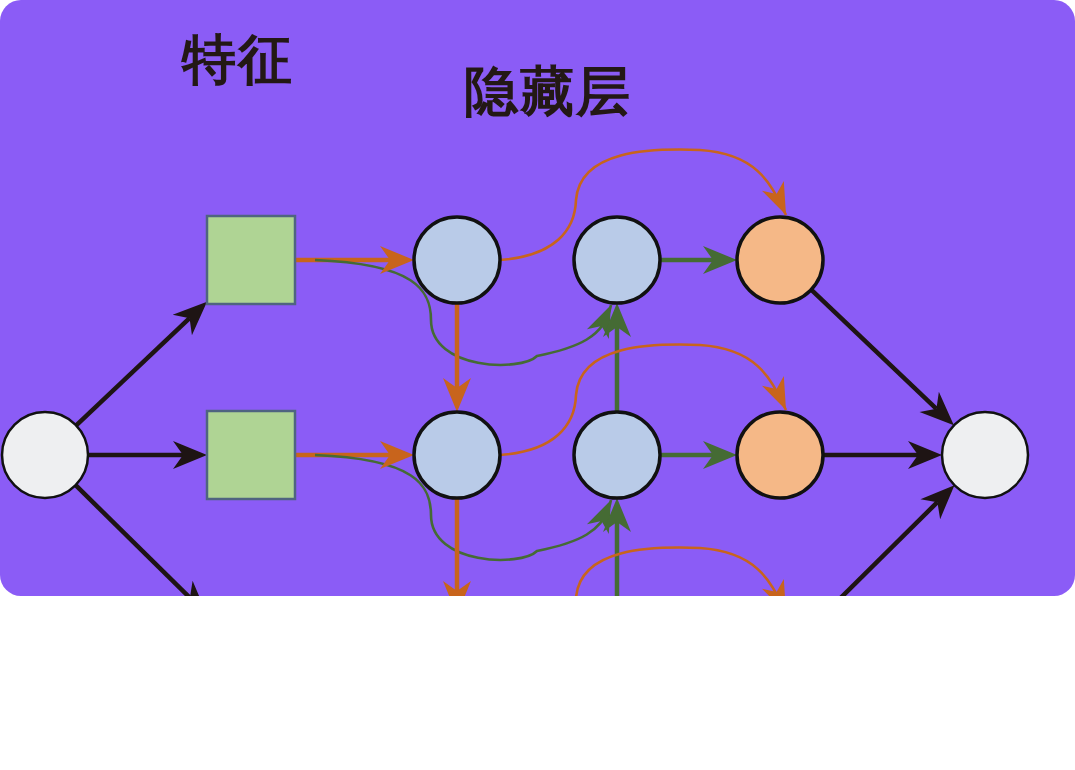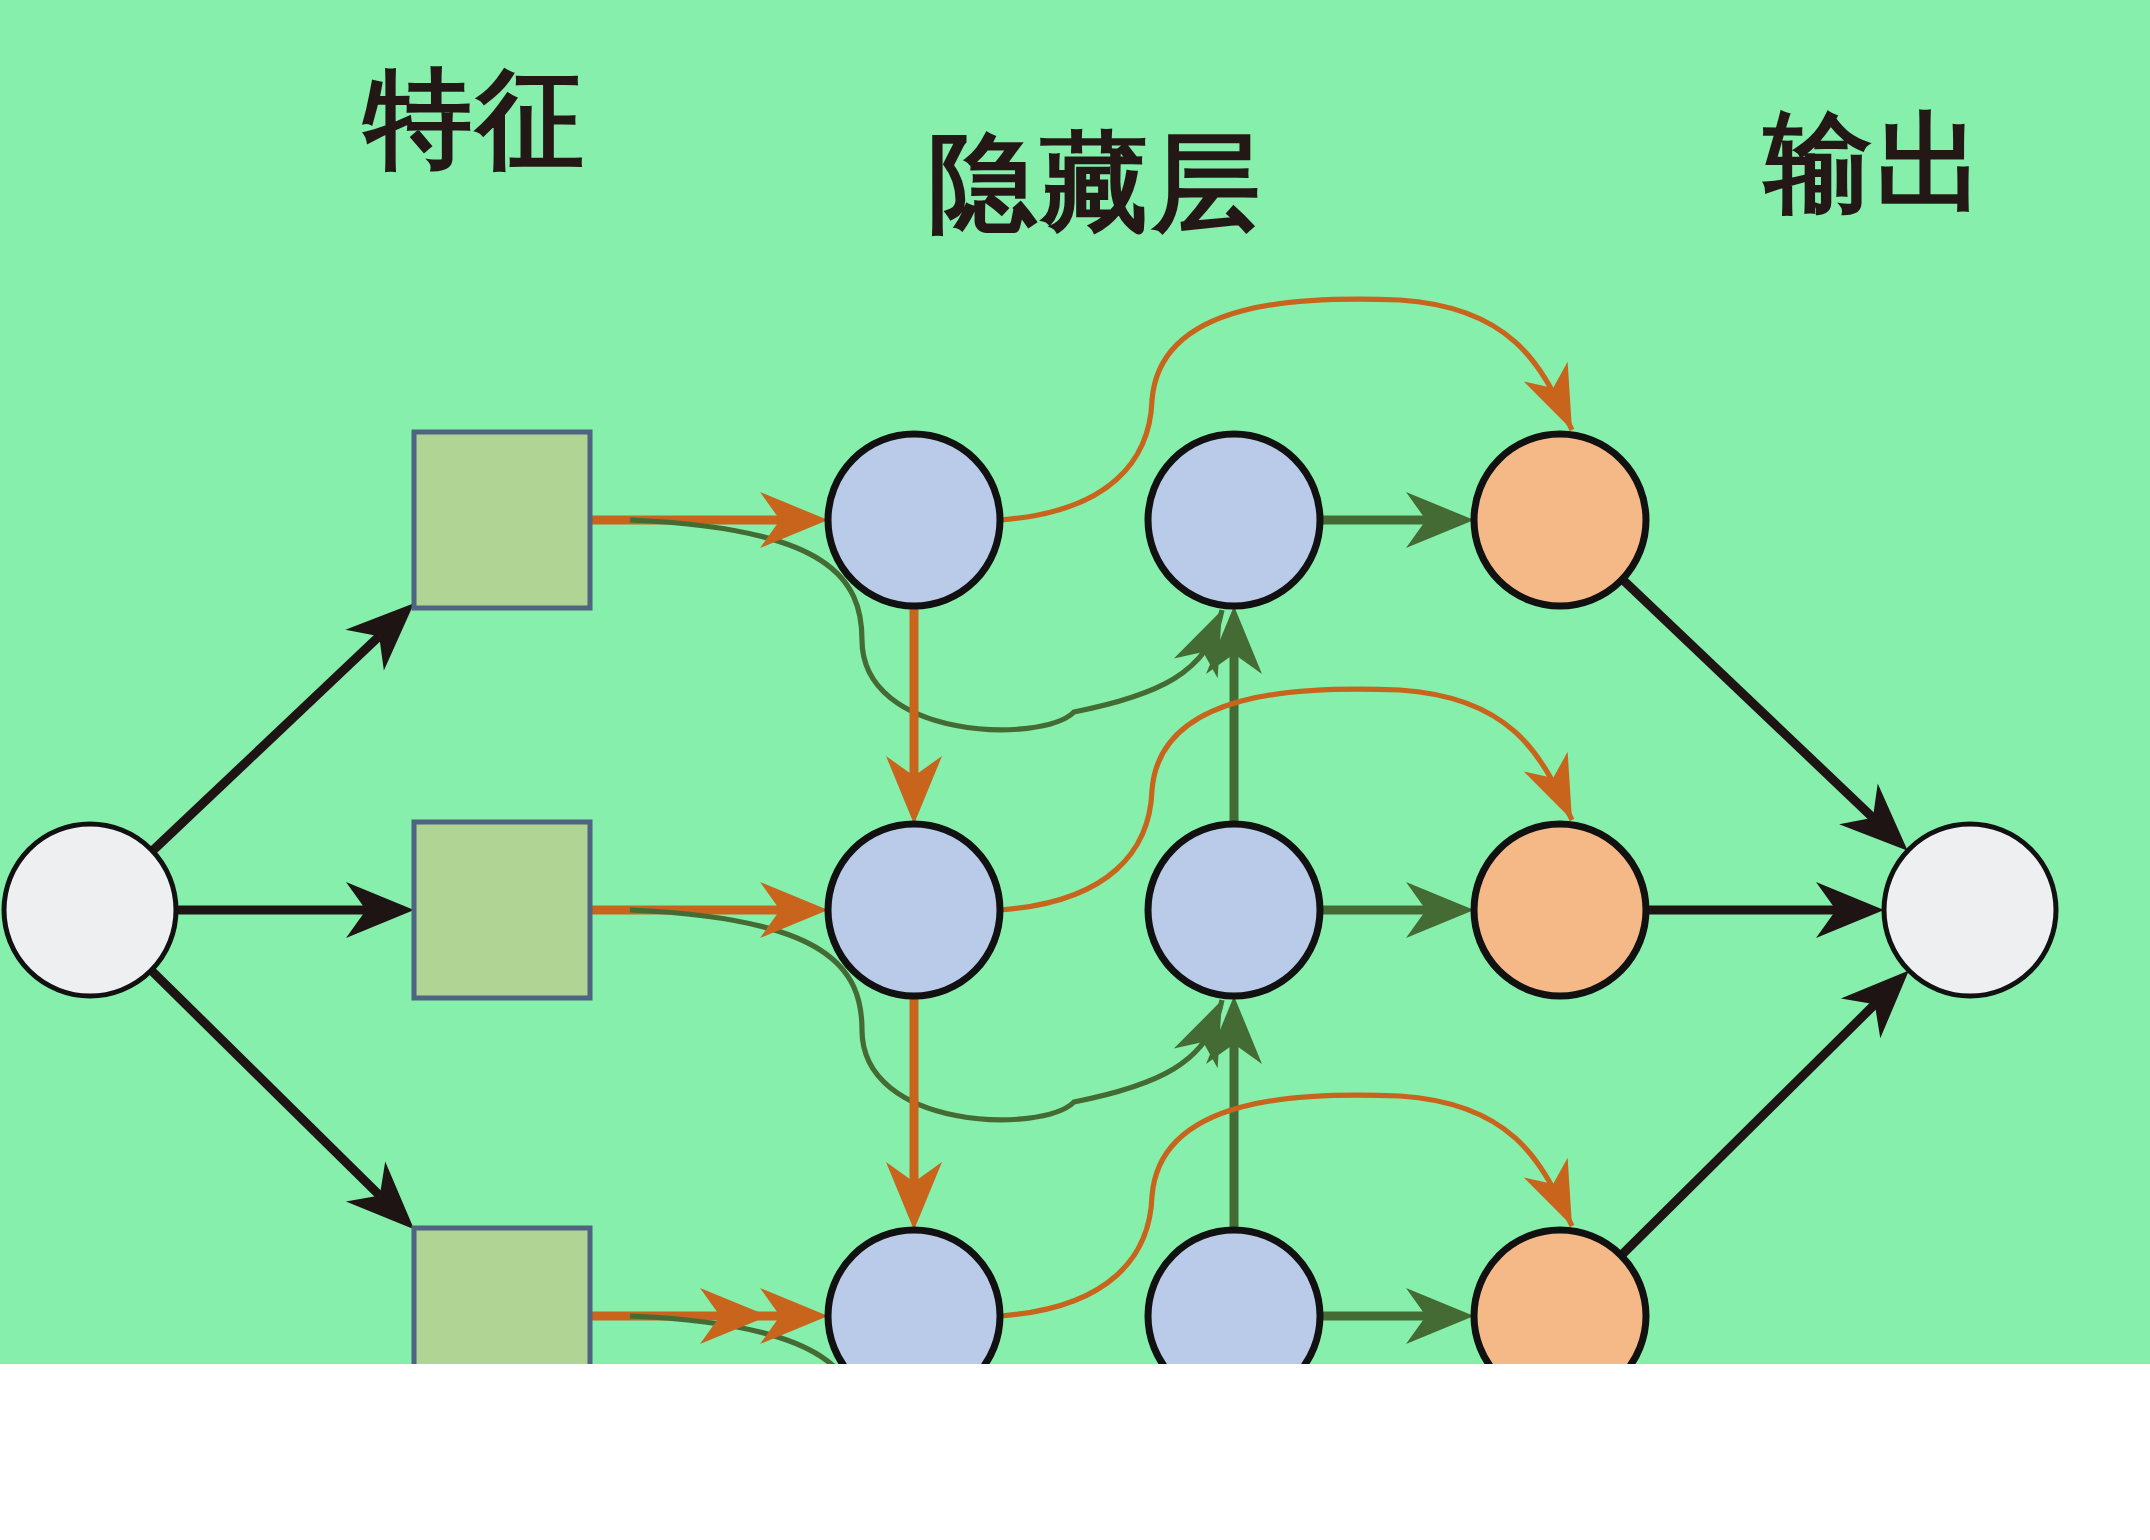"特征" #stage { background: #86efac -> #8b5cf6; border-radius: none -> 21px; height: 682px -> 596px }
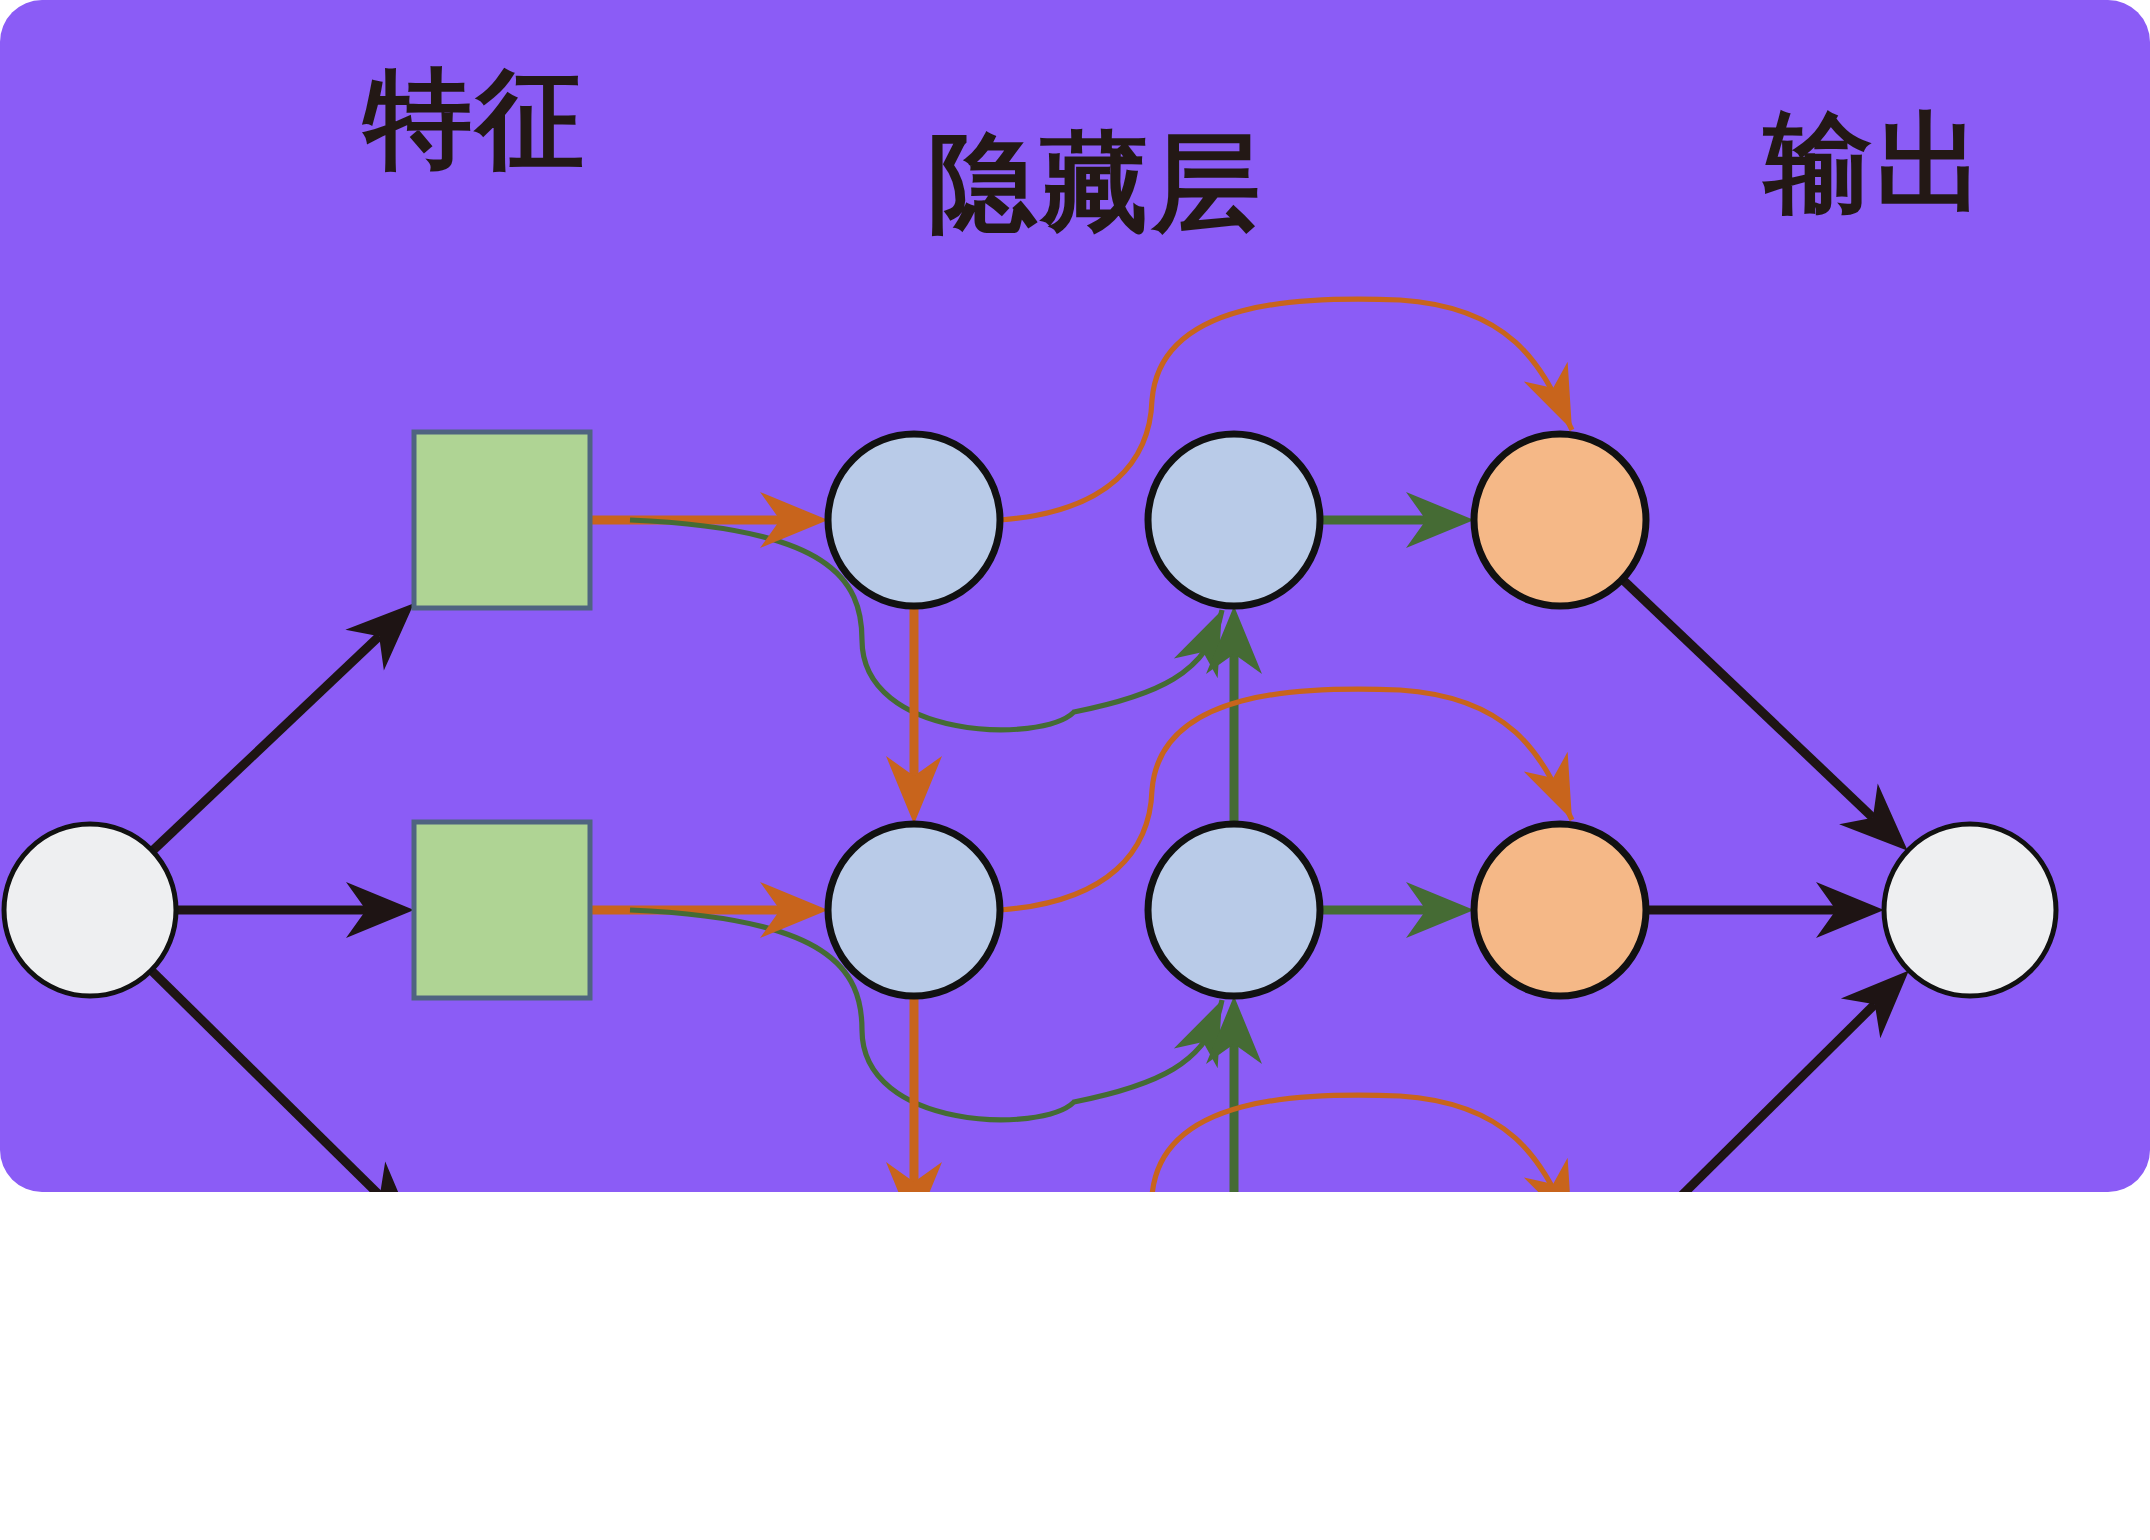"输出" div.label { html: <div>输出</div> -> none }
